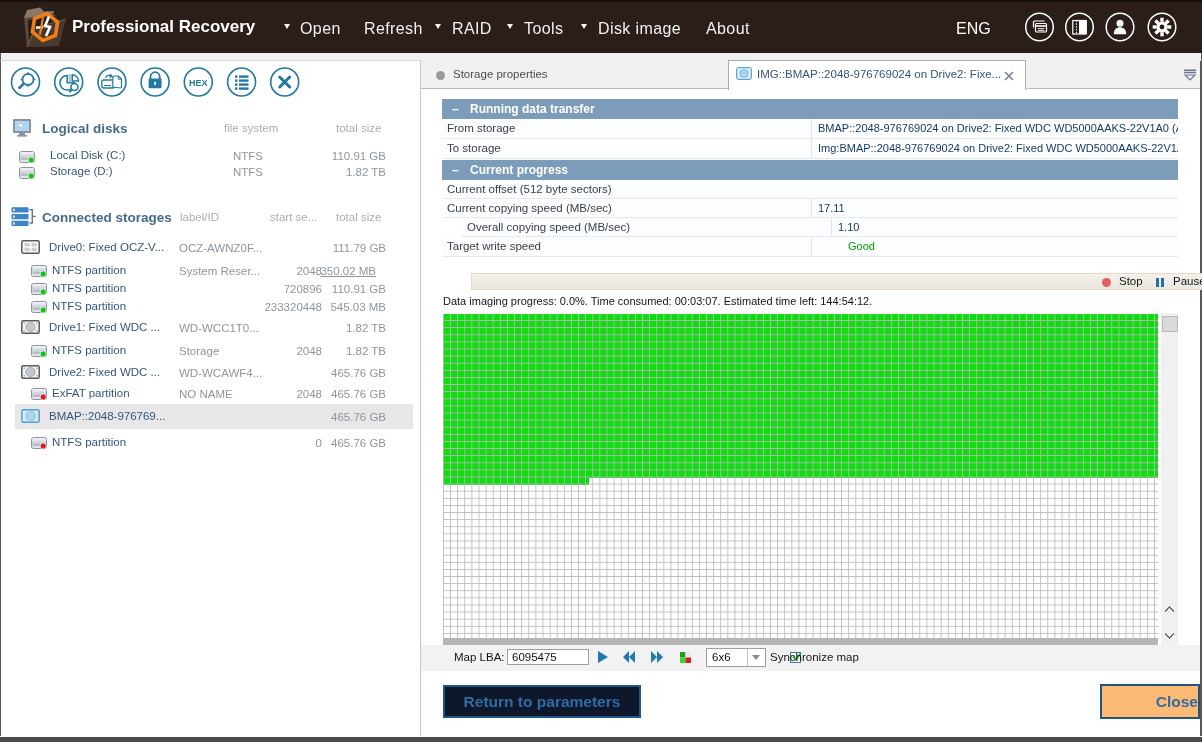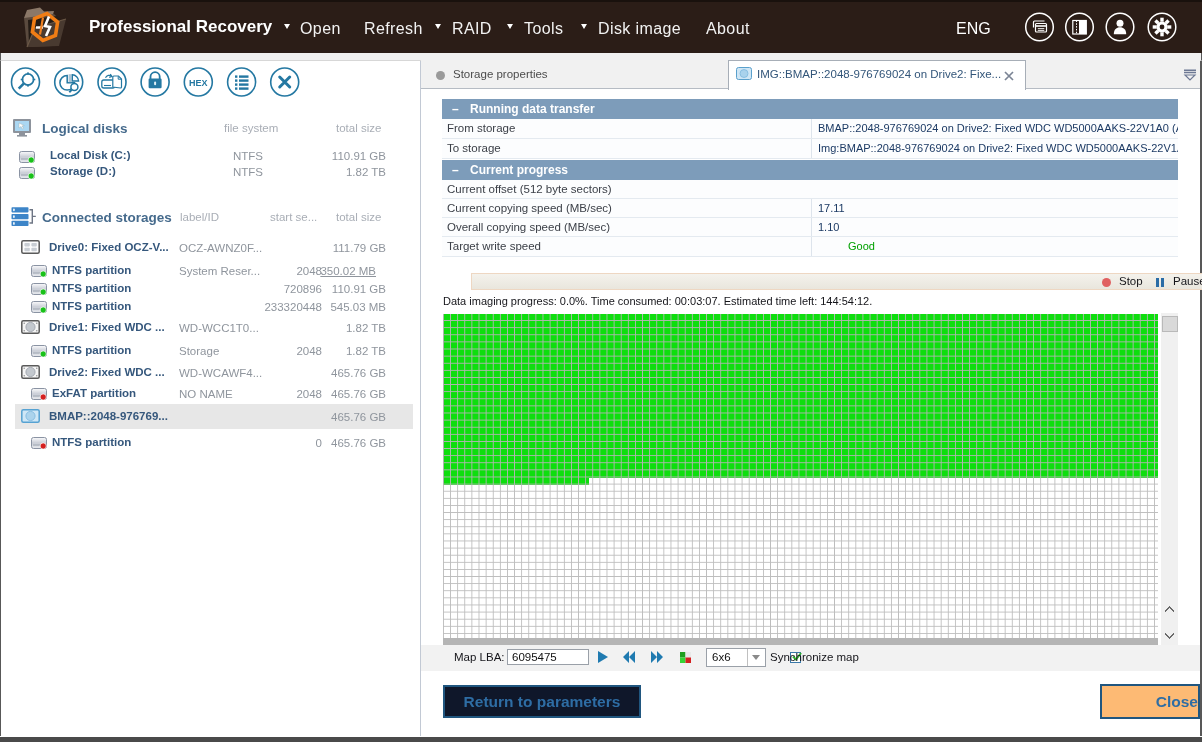"Professional Recovery" #title { left: 89px -> 72px }
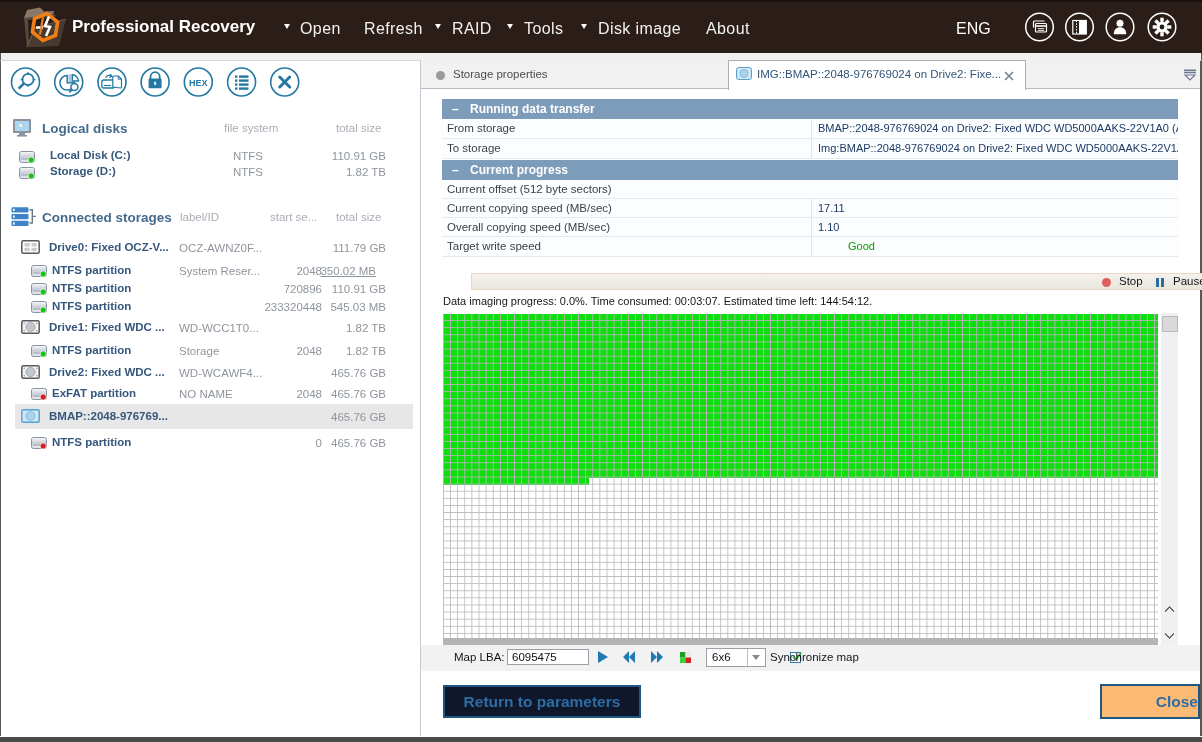"Local Disk (C:)" .row-main { font-weight: bold -> none }
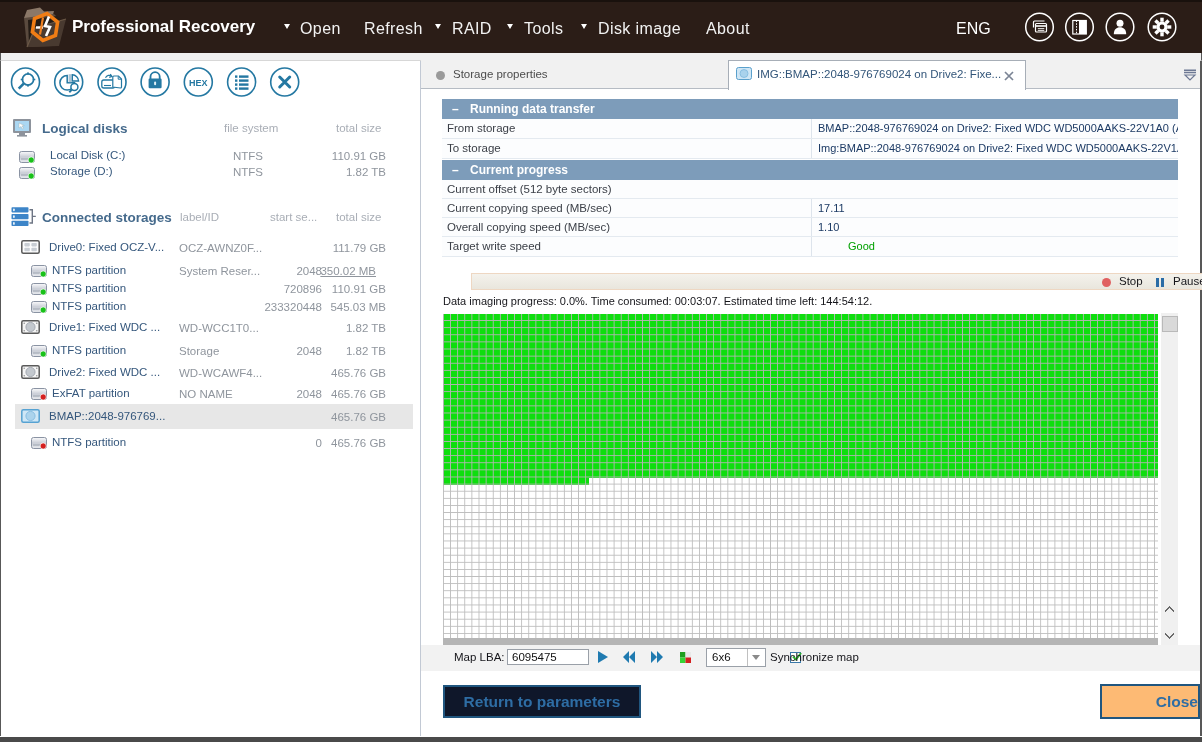"Overall copying speed (MB/sec)" div.trow { margin-left: none -> 20px }
